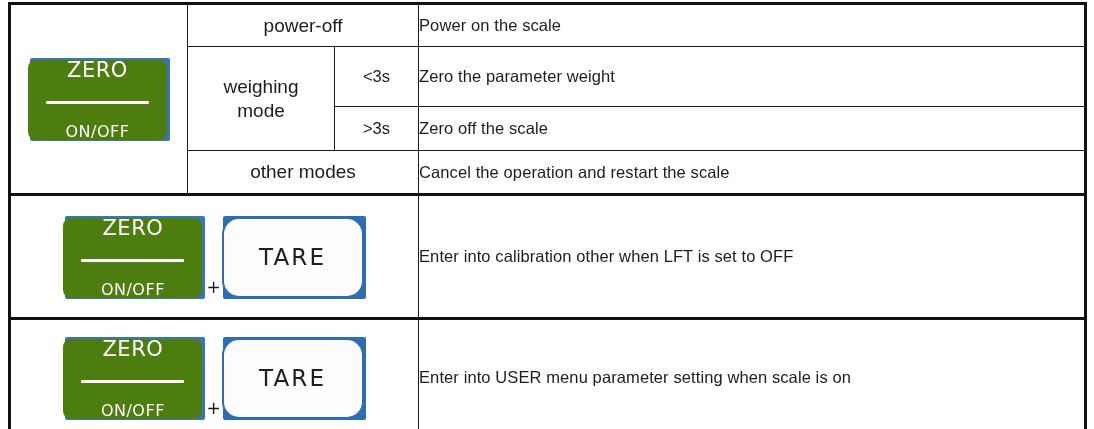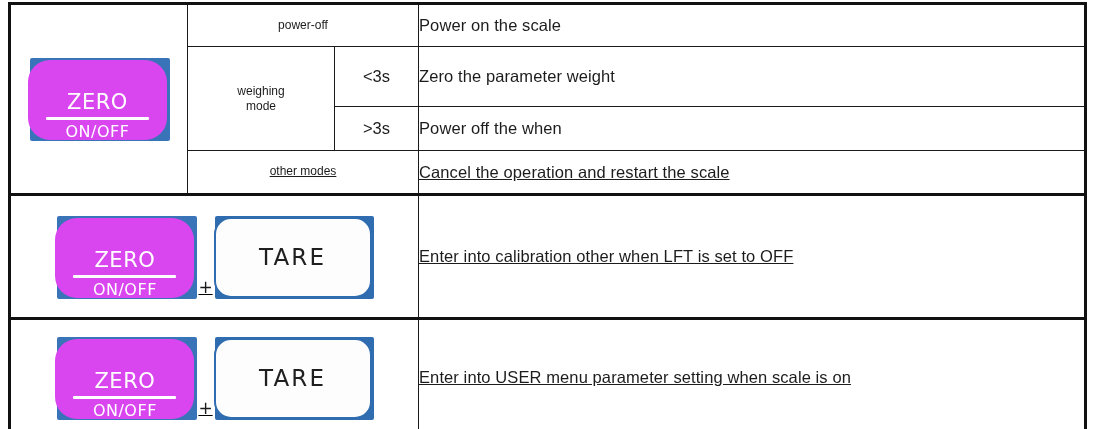"power-off" .mid { font-size: 12px -> 19px }
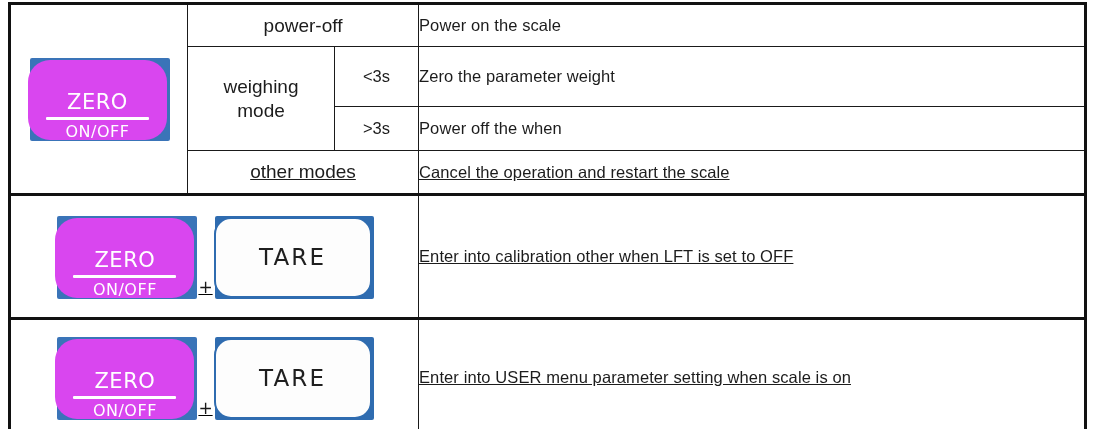"ZERO" .zero-key .red-face { background: #d946ef -> #4d7c0f; border-radius: 22px -> 8px; justify-content: flex-end -> space-between }
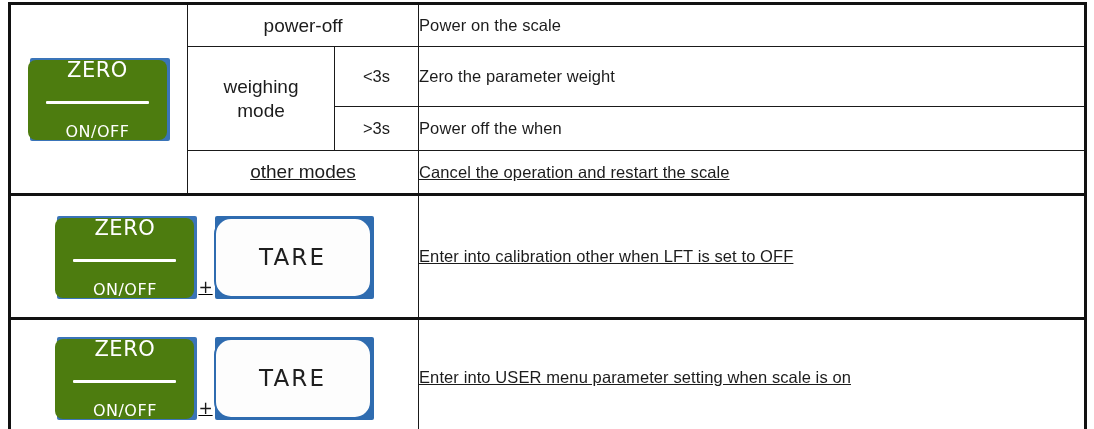"Power off the when" td.desc { text: Power off the when -> Zero off the scale }
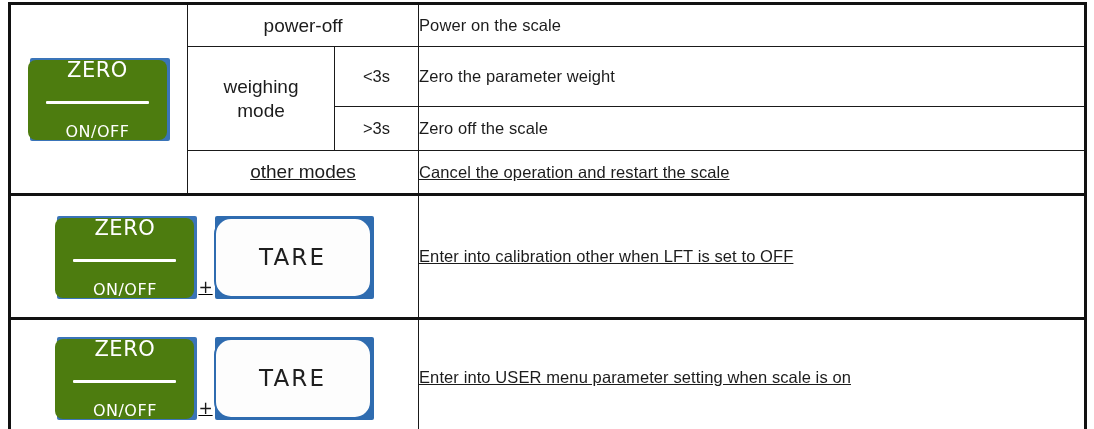"other modes" .grp-bottom > td { text-decoration: underline -> none }
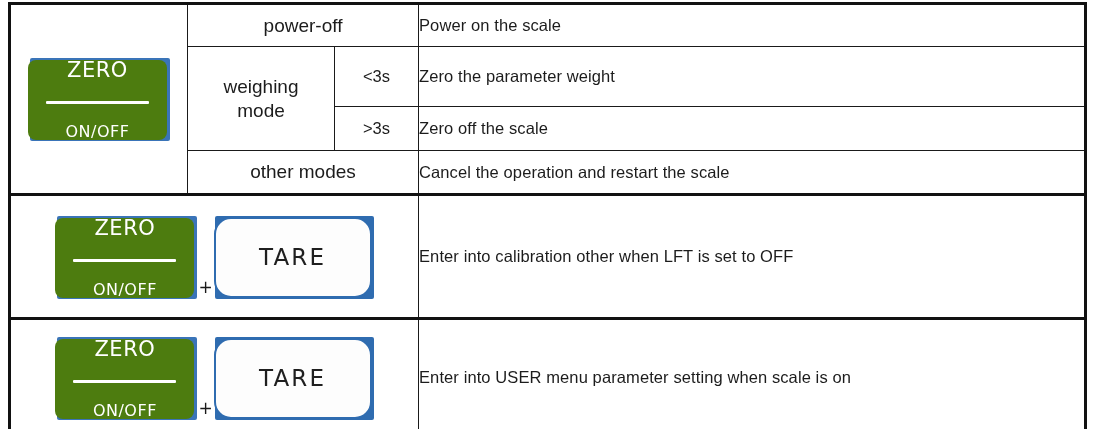"TARE" .white-key { padding-left: 16px -> none }
